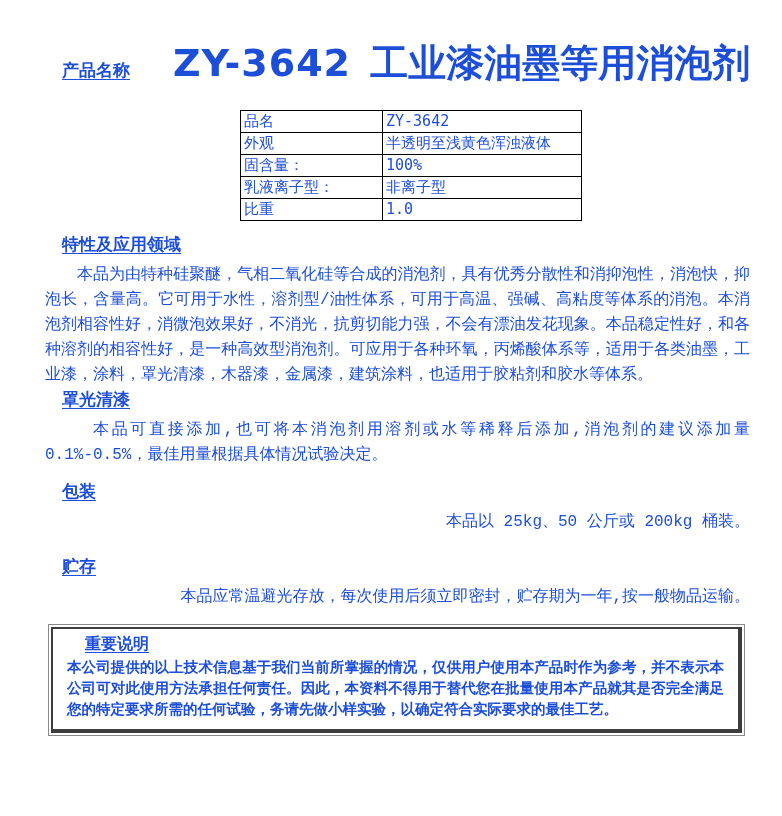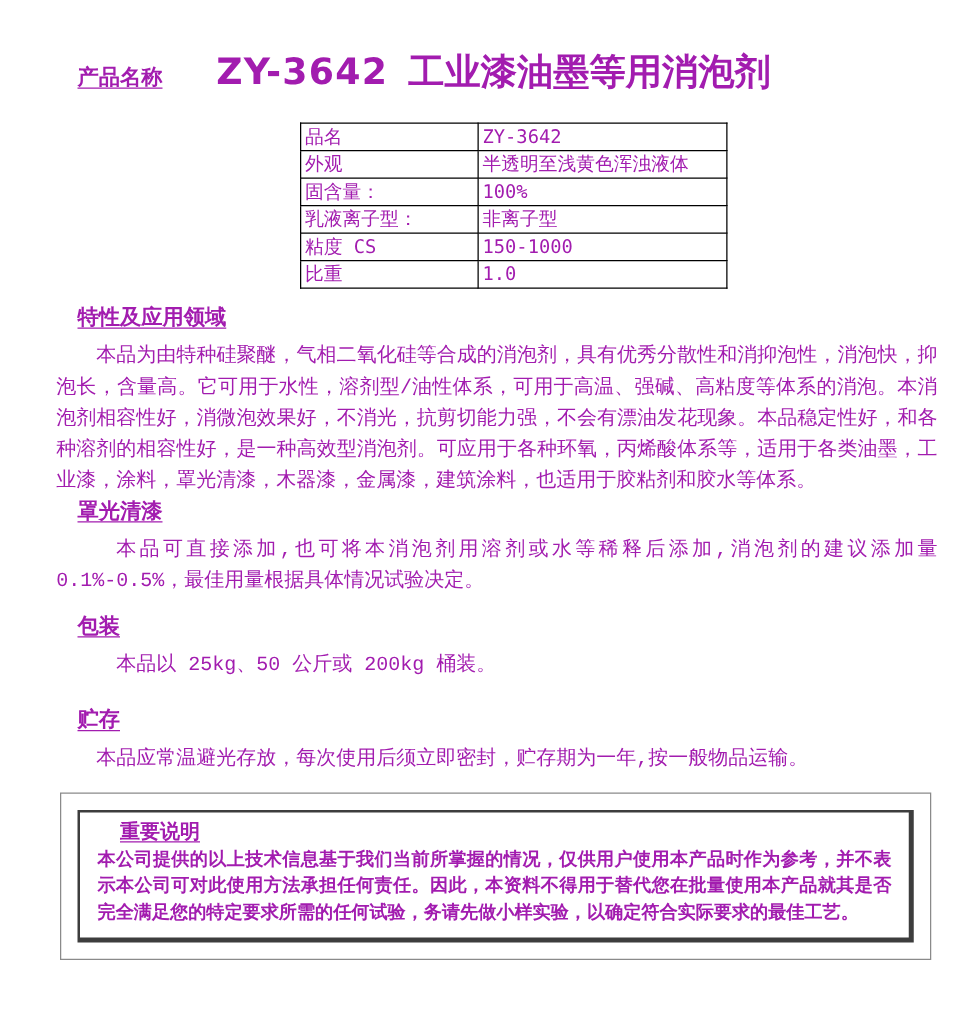"产品名称" .page { color: #a21caf -> #1d4ed8 }
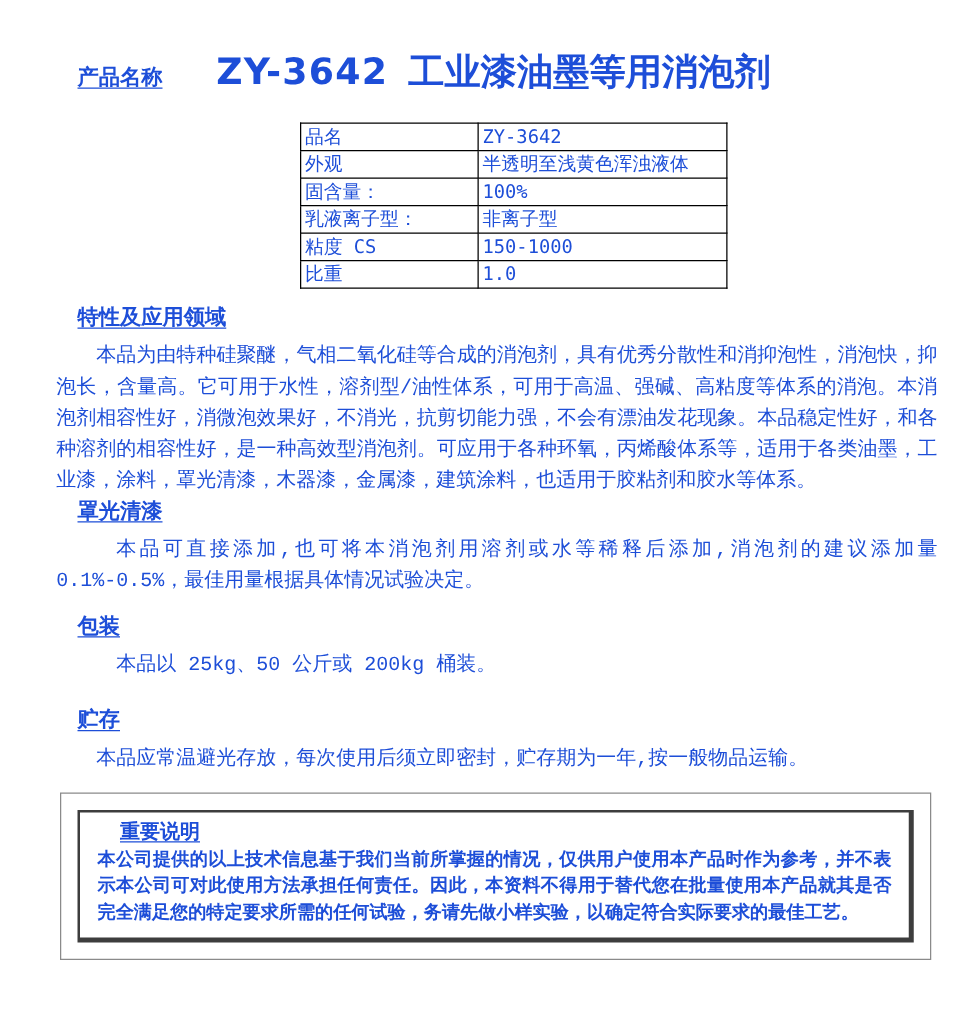"ZY-3642 工业漆油墨等用消泡剂" .doc-title { font-size: 29px -> 38px }
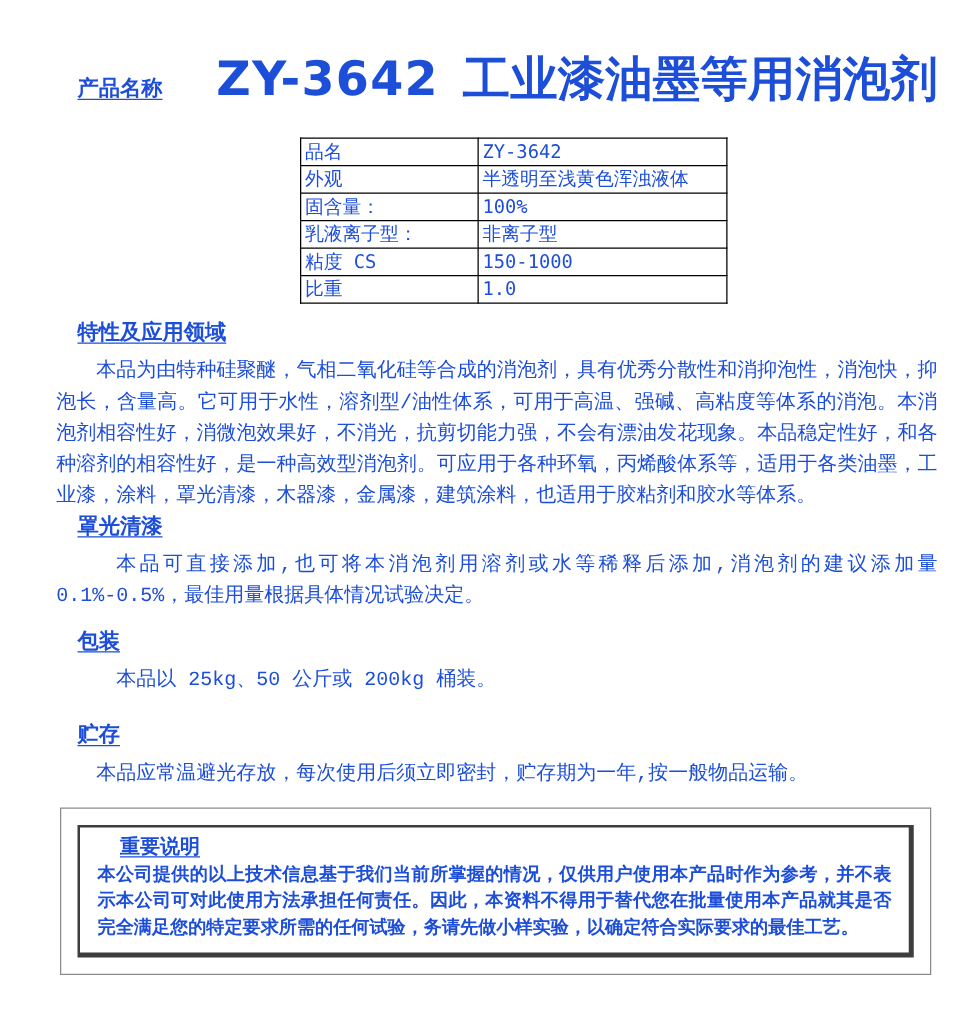"粘度 CS" tr { html: <tr> <td>粘度 CS</td> <td>150-1000</td> </tr> -> none }
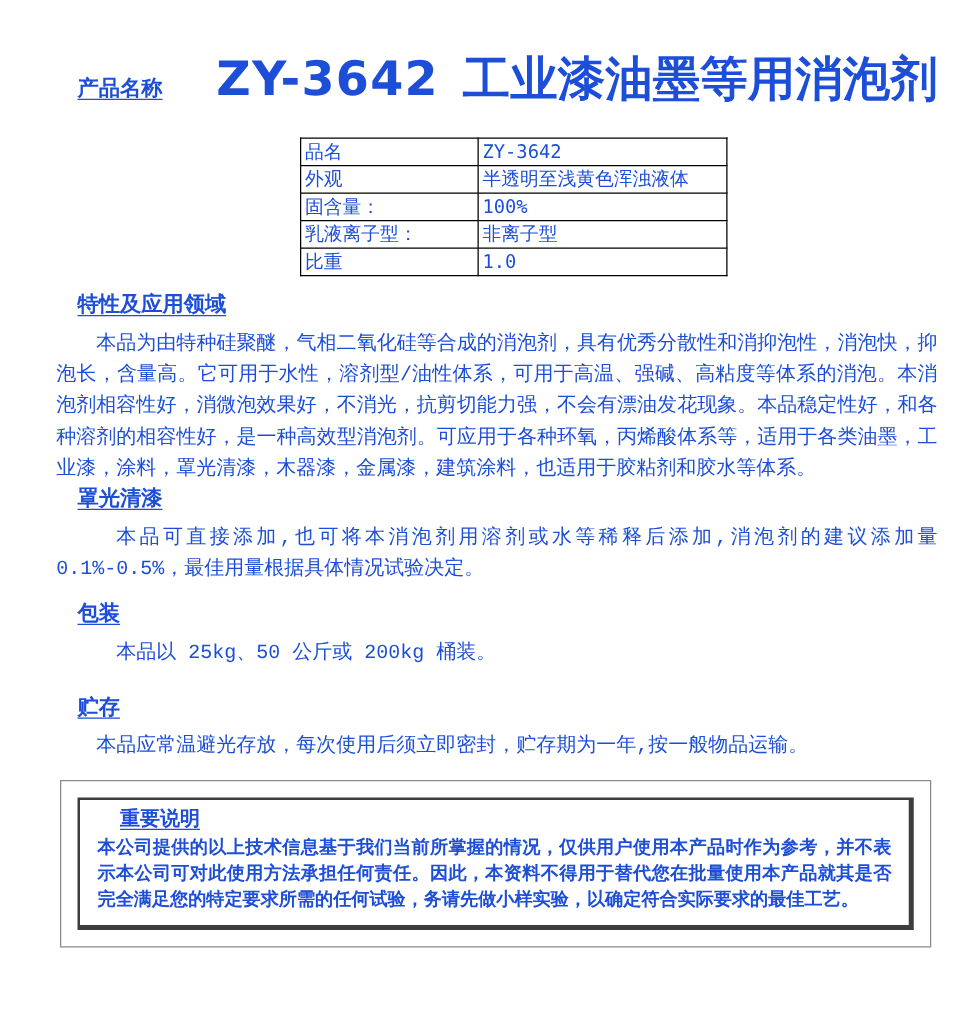"本品以 25kg、50 公斤或 200kg 桶装。" .no-justify { text-align: left -> right }
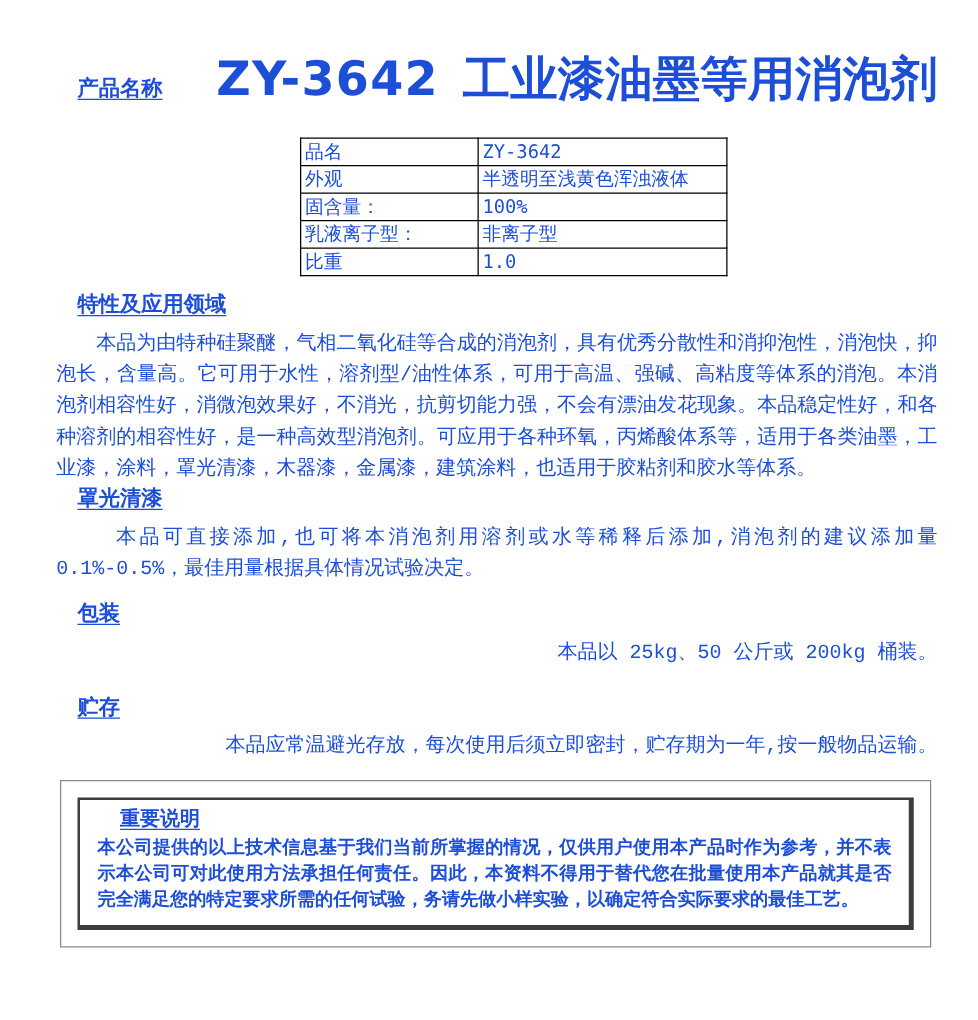"重要说明" .important-outer { padding: 13px -> 2px }
